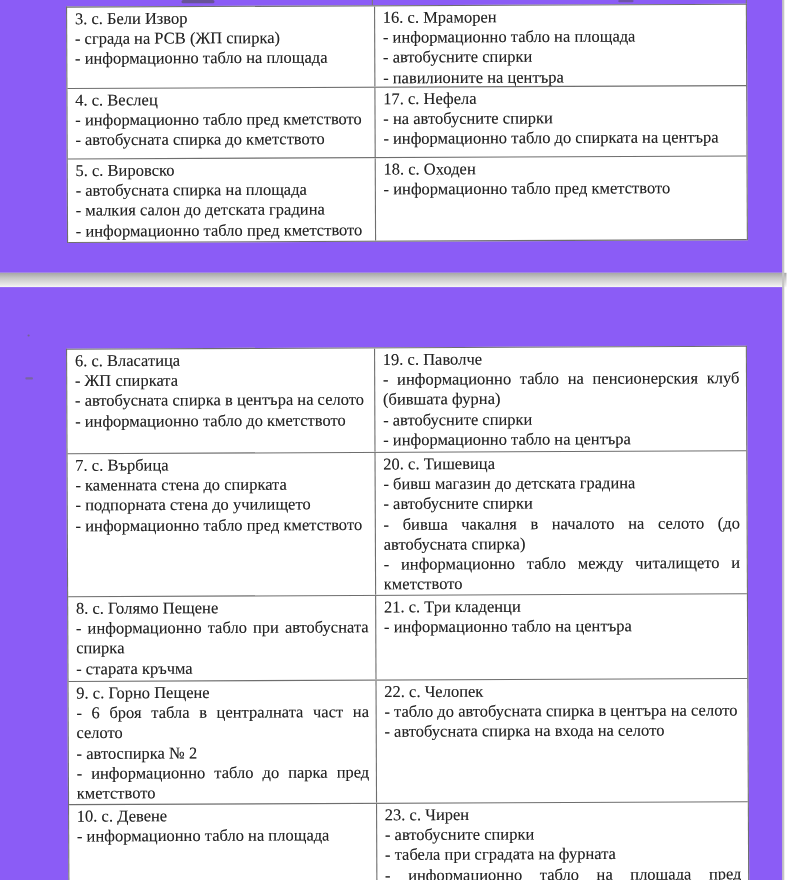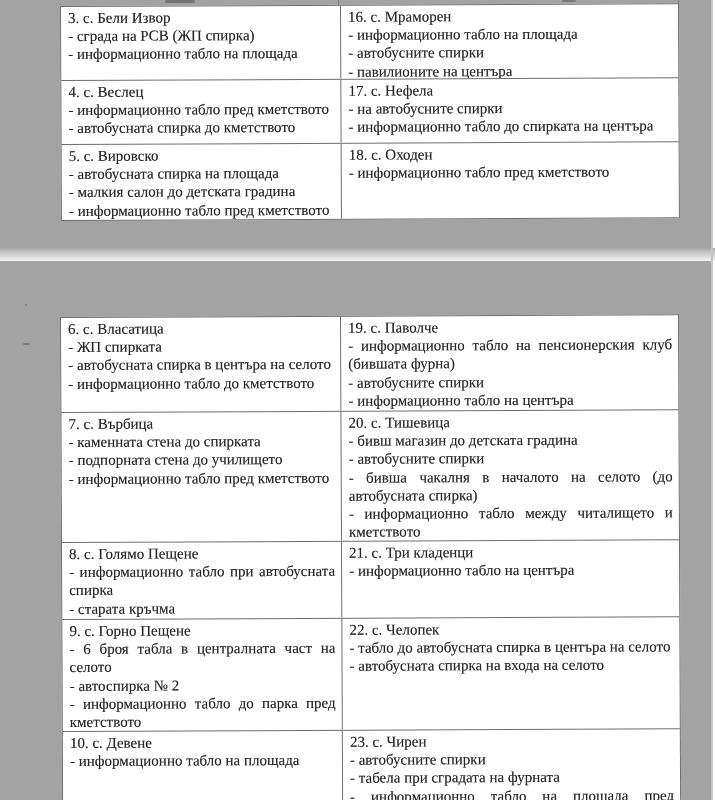"3. с. Бели Извор" .page { background: #a3a3a3 -> #8b5cf6 }
